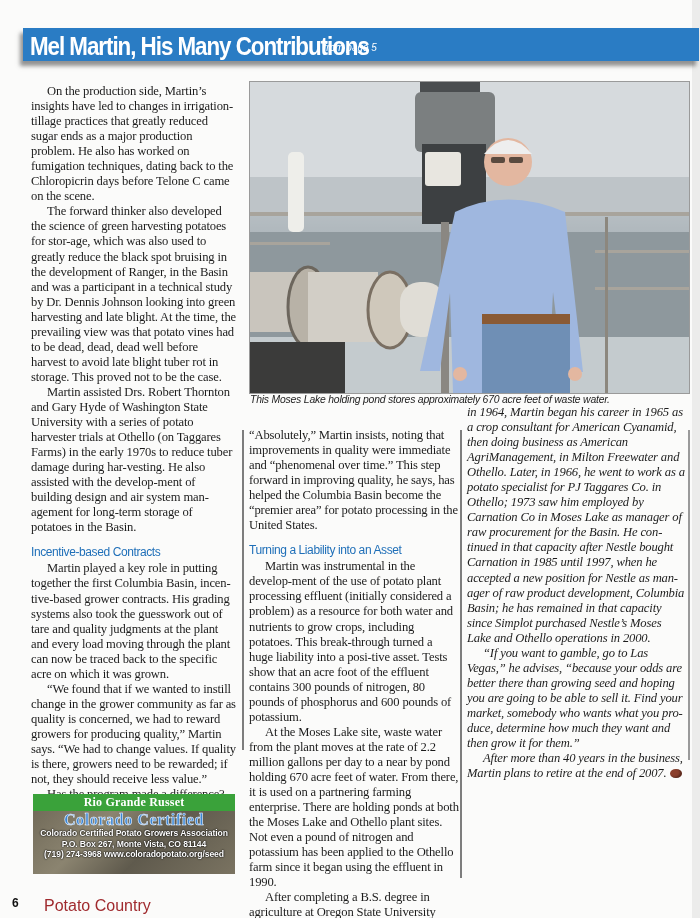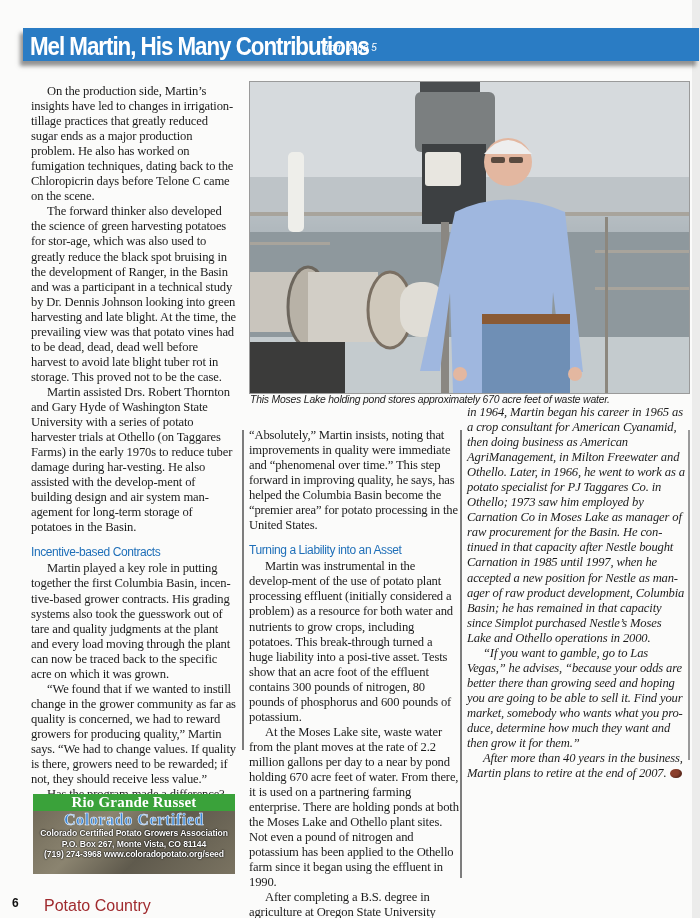"Rio Grande Russet" .ad .head { font-size: 15px -> 12px }
